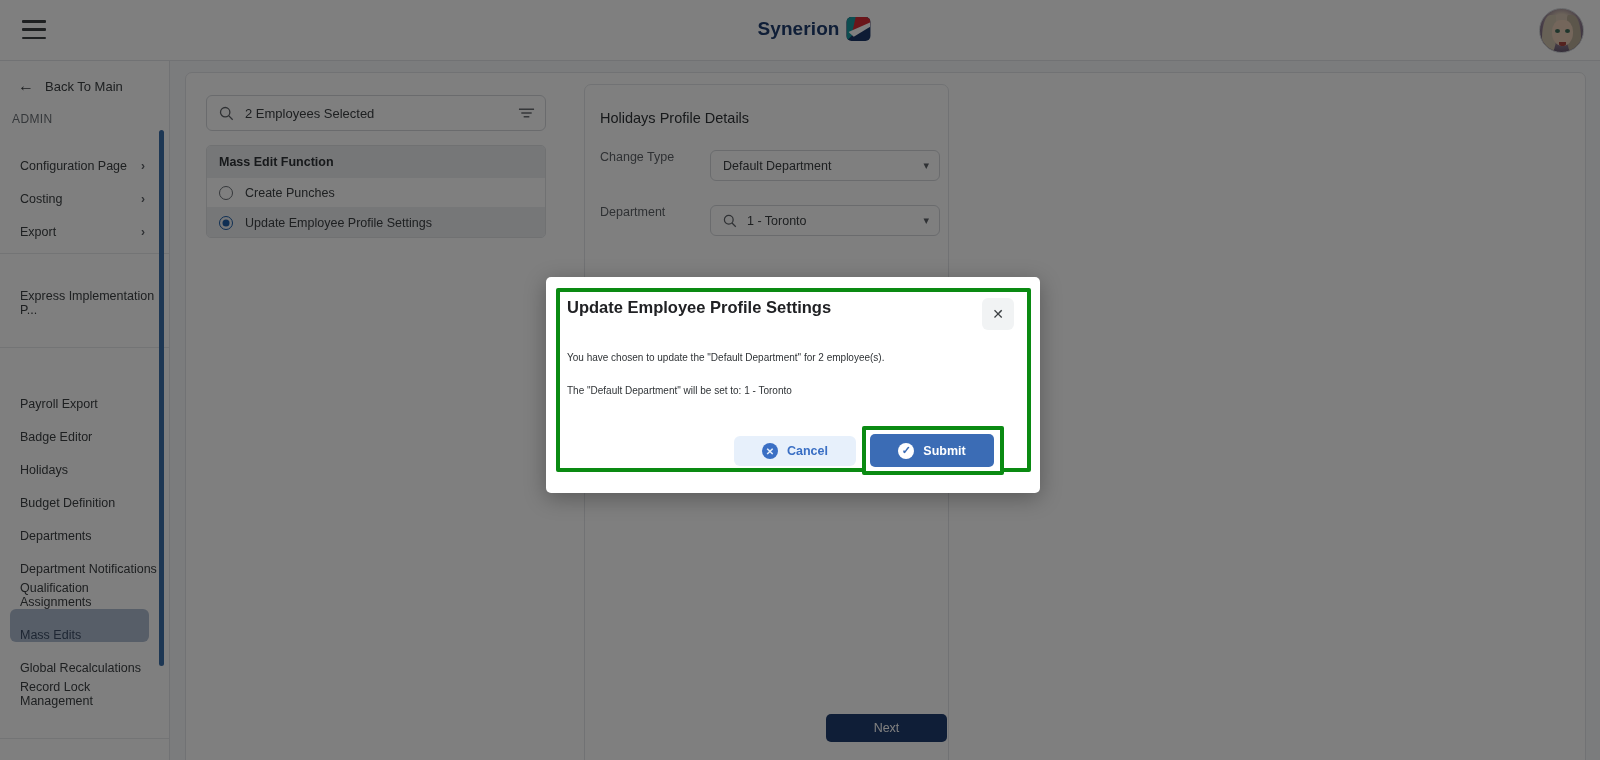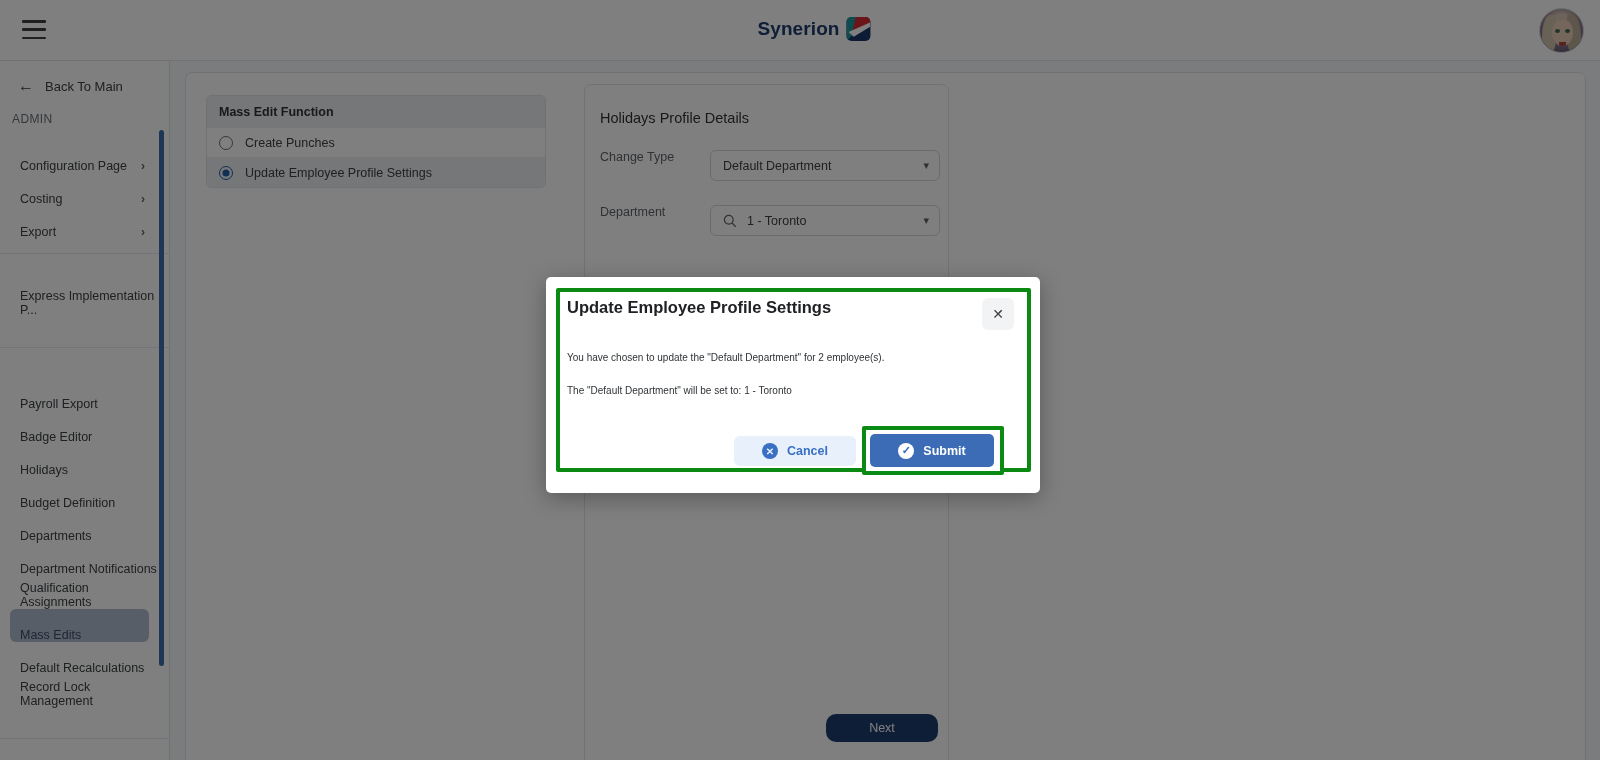"2 Employees Selected" div.search-box { html: none -> <div> <span> <svg> <circle></circle> <line></line> </svg> </span> <span>2 Employees Selected</span> <span> <svg> <line></line> <line></line> <line></line> </svg> </span> </div> }
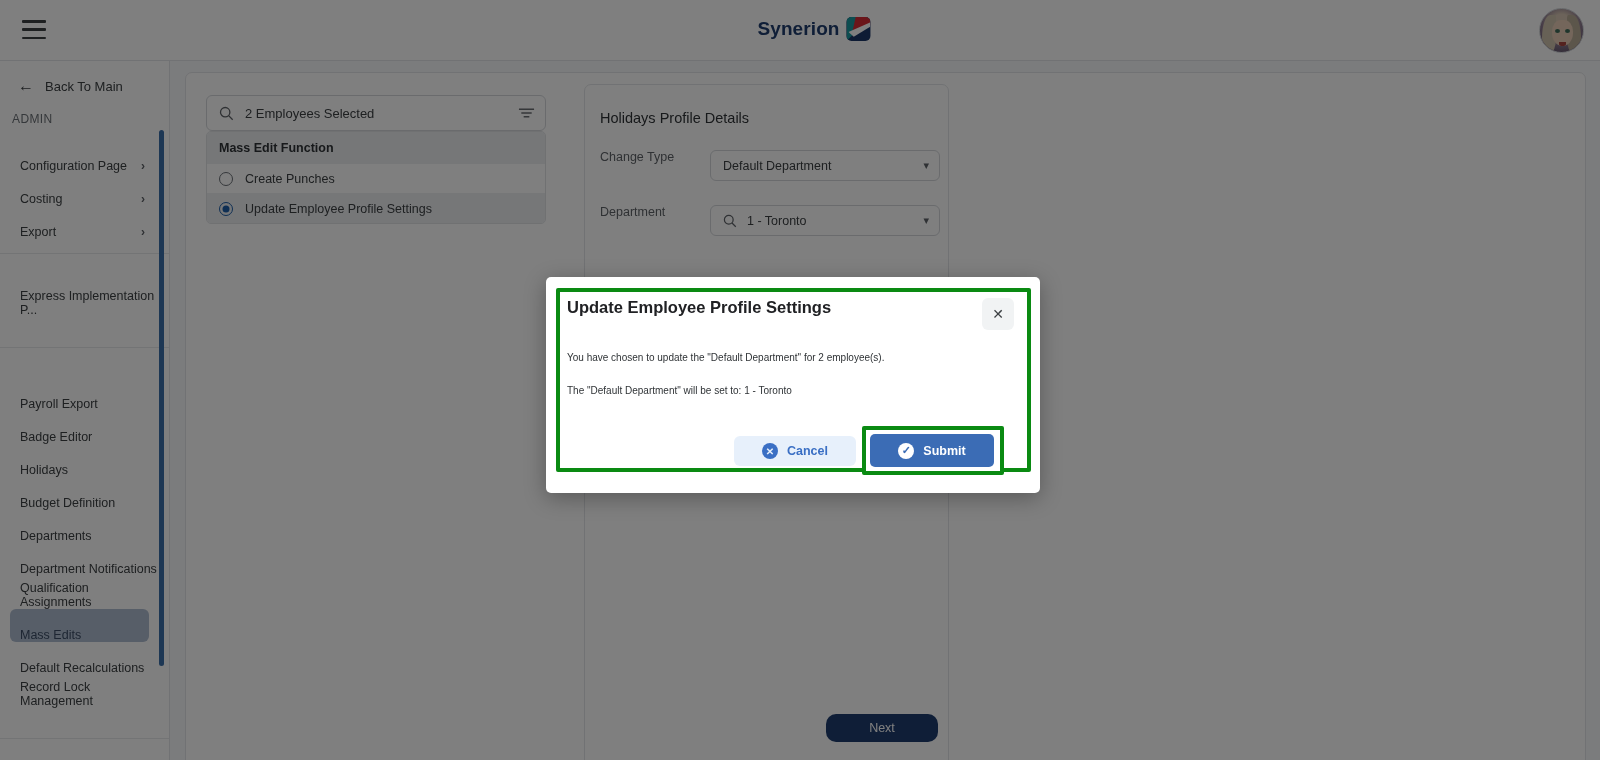"Mass Edit Function" .fn-card { margin-top: none -> 14px }
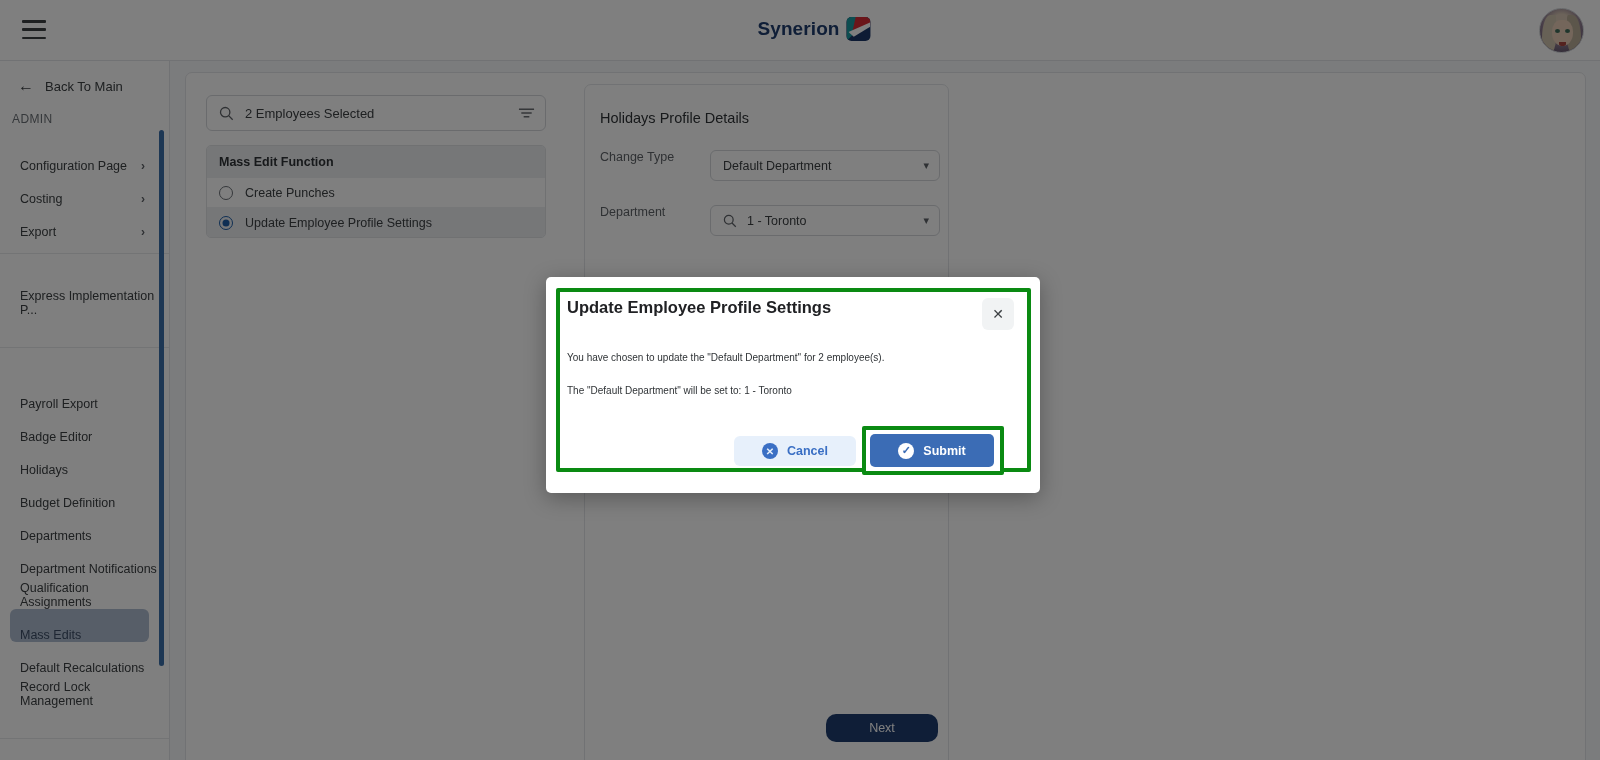"Default Recalculations" span { text: Default -> Global }
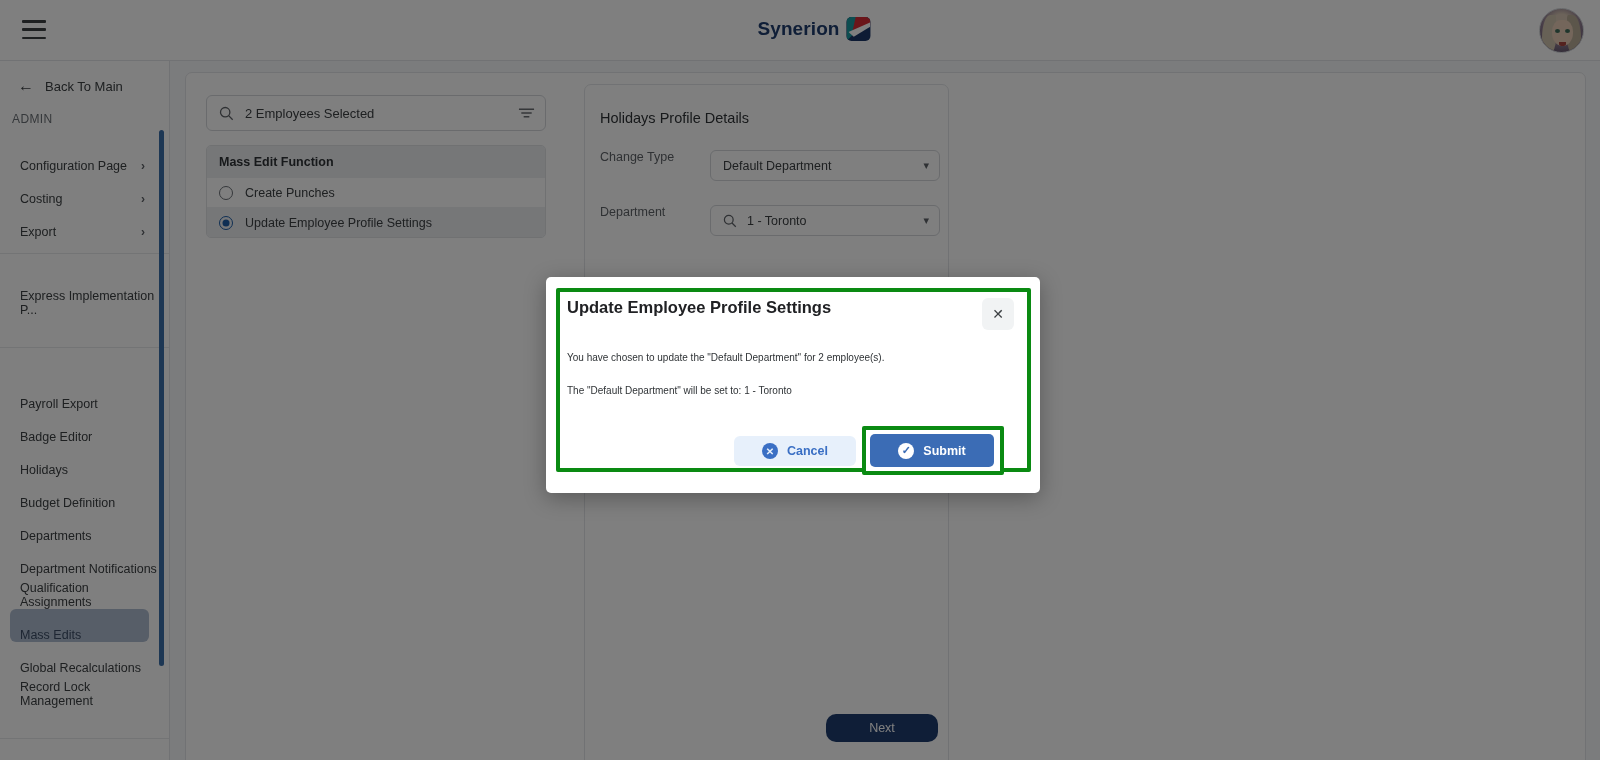"Next" .next-btn { border-radius: 10px -> 5px; width: 112px -> 121px }
